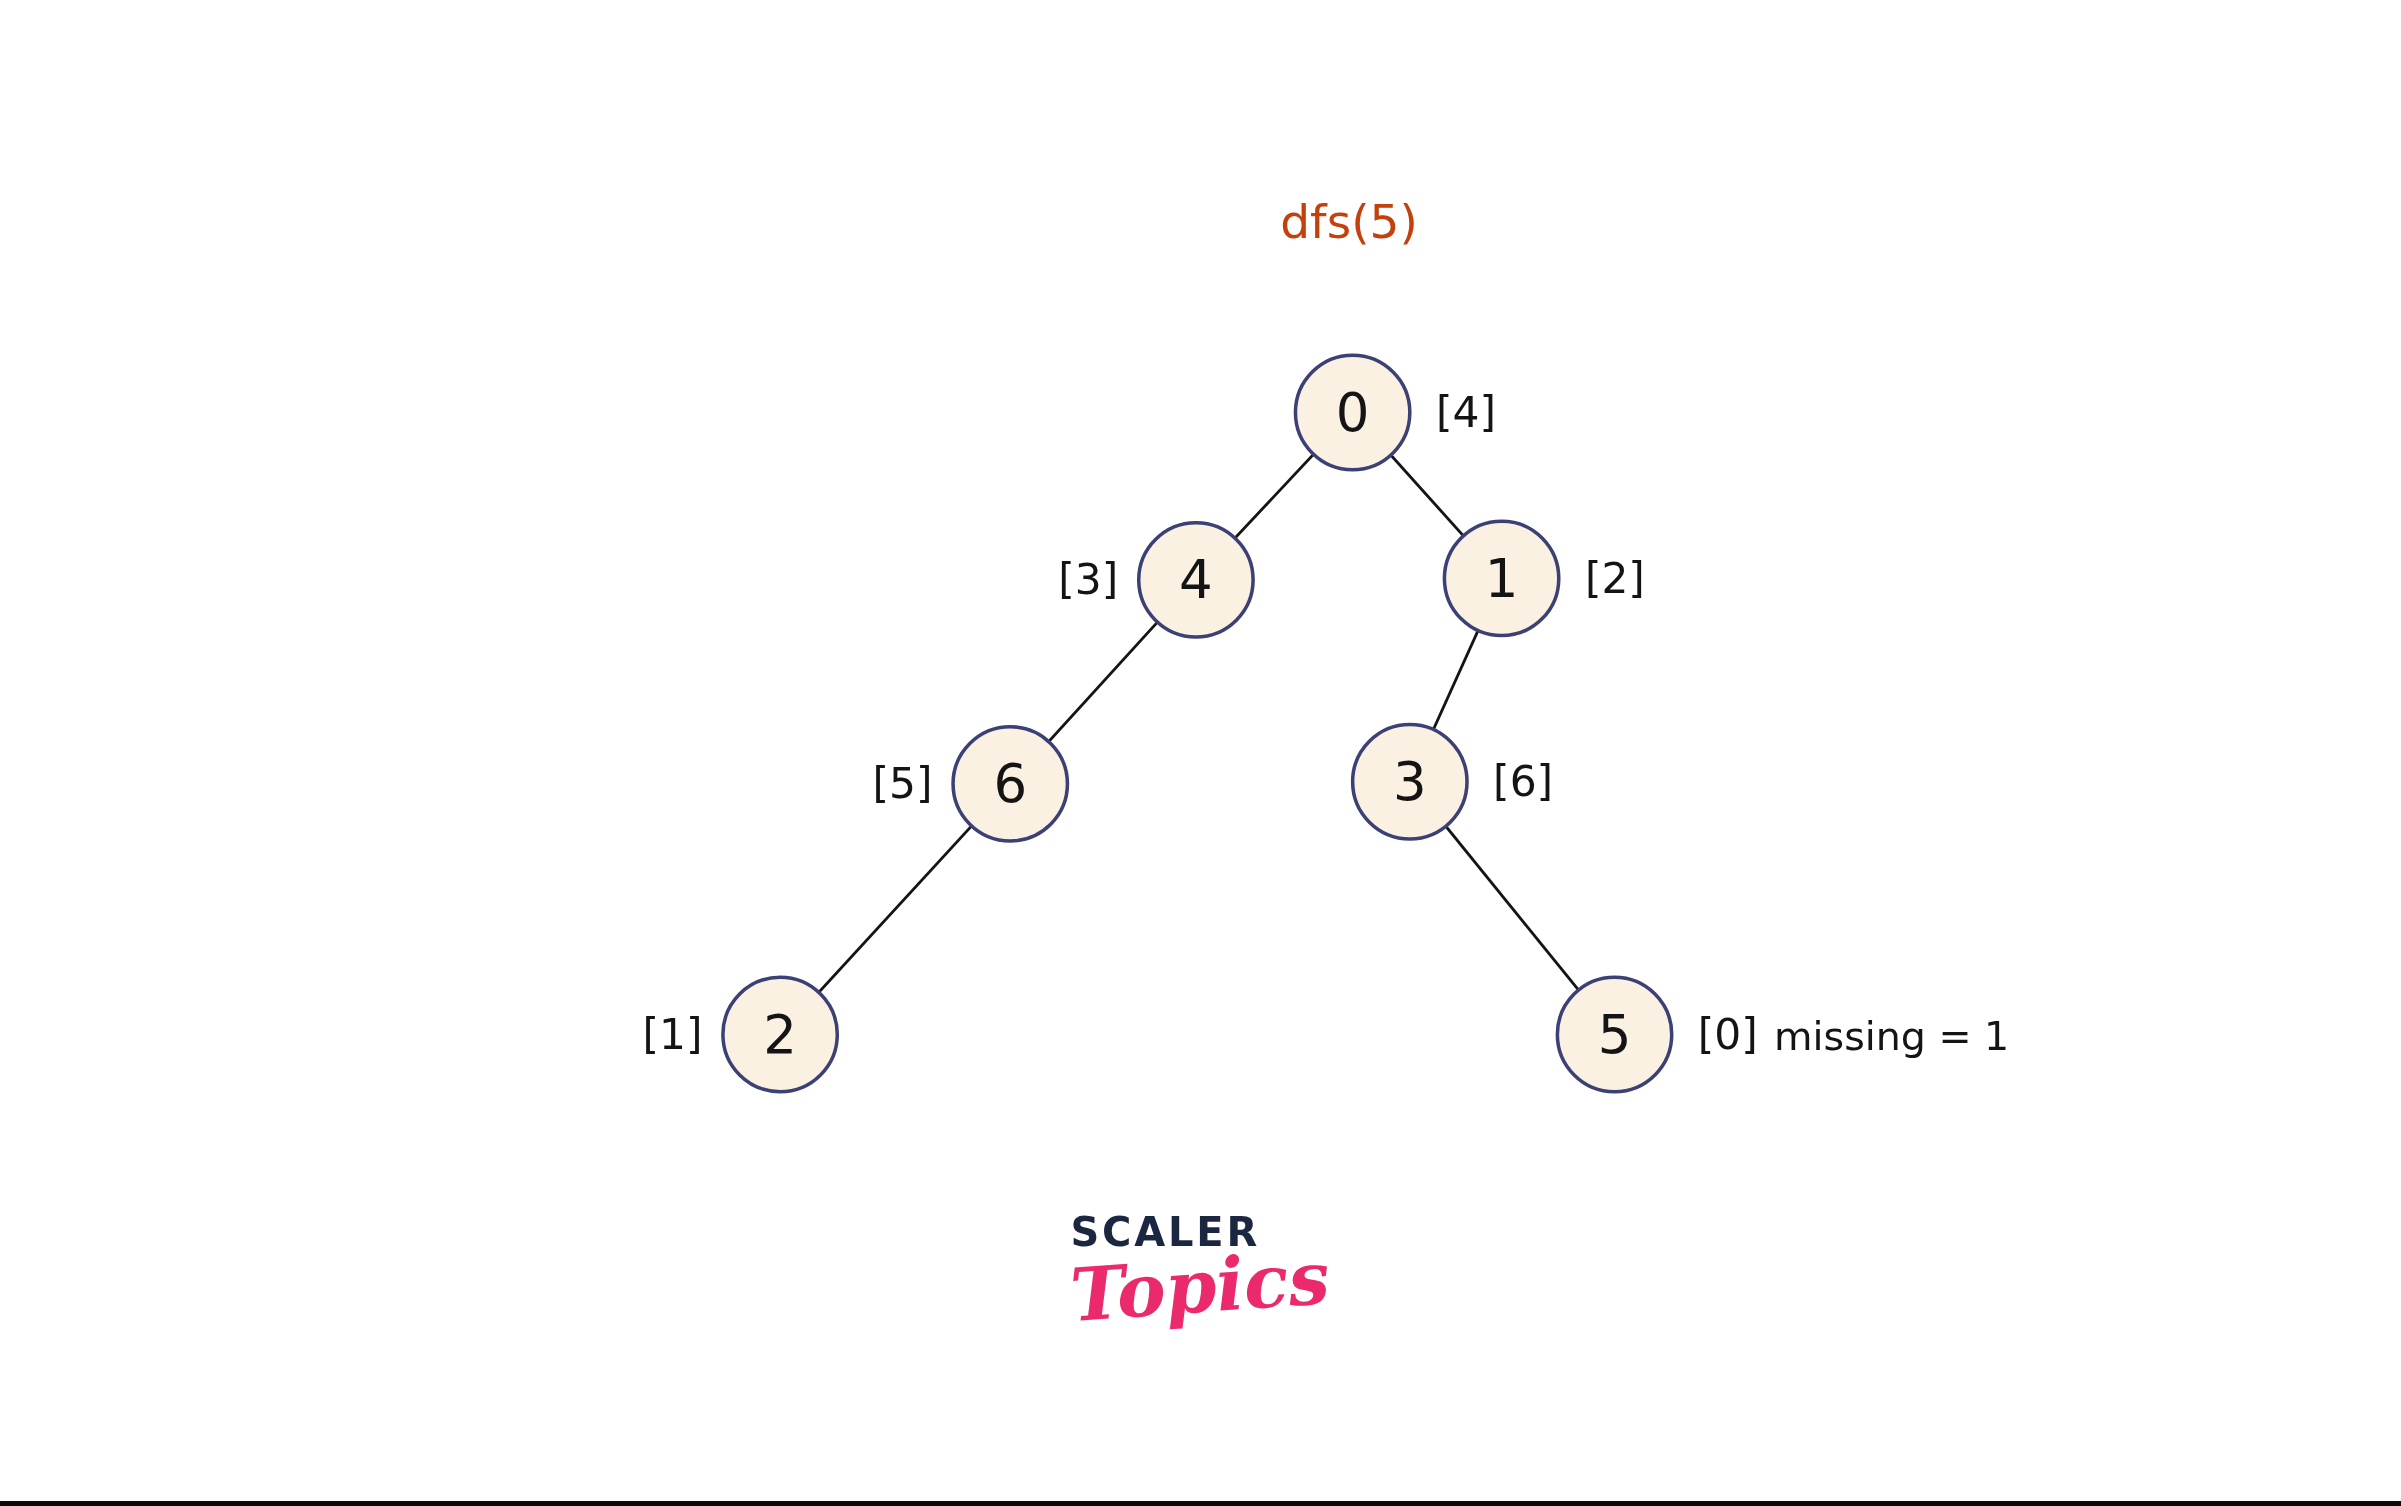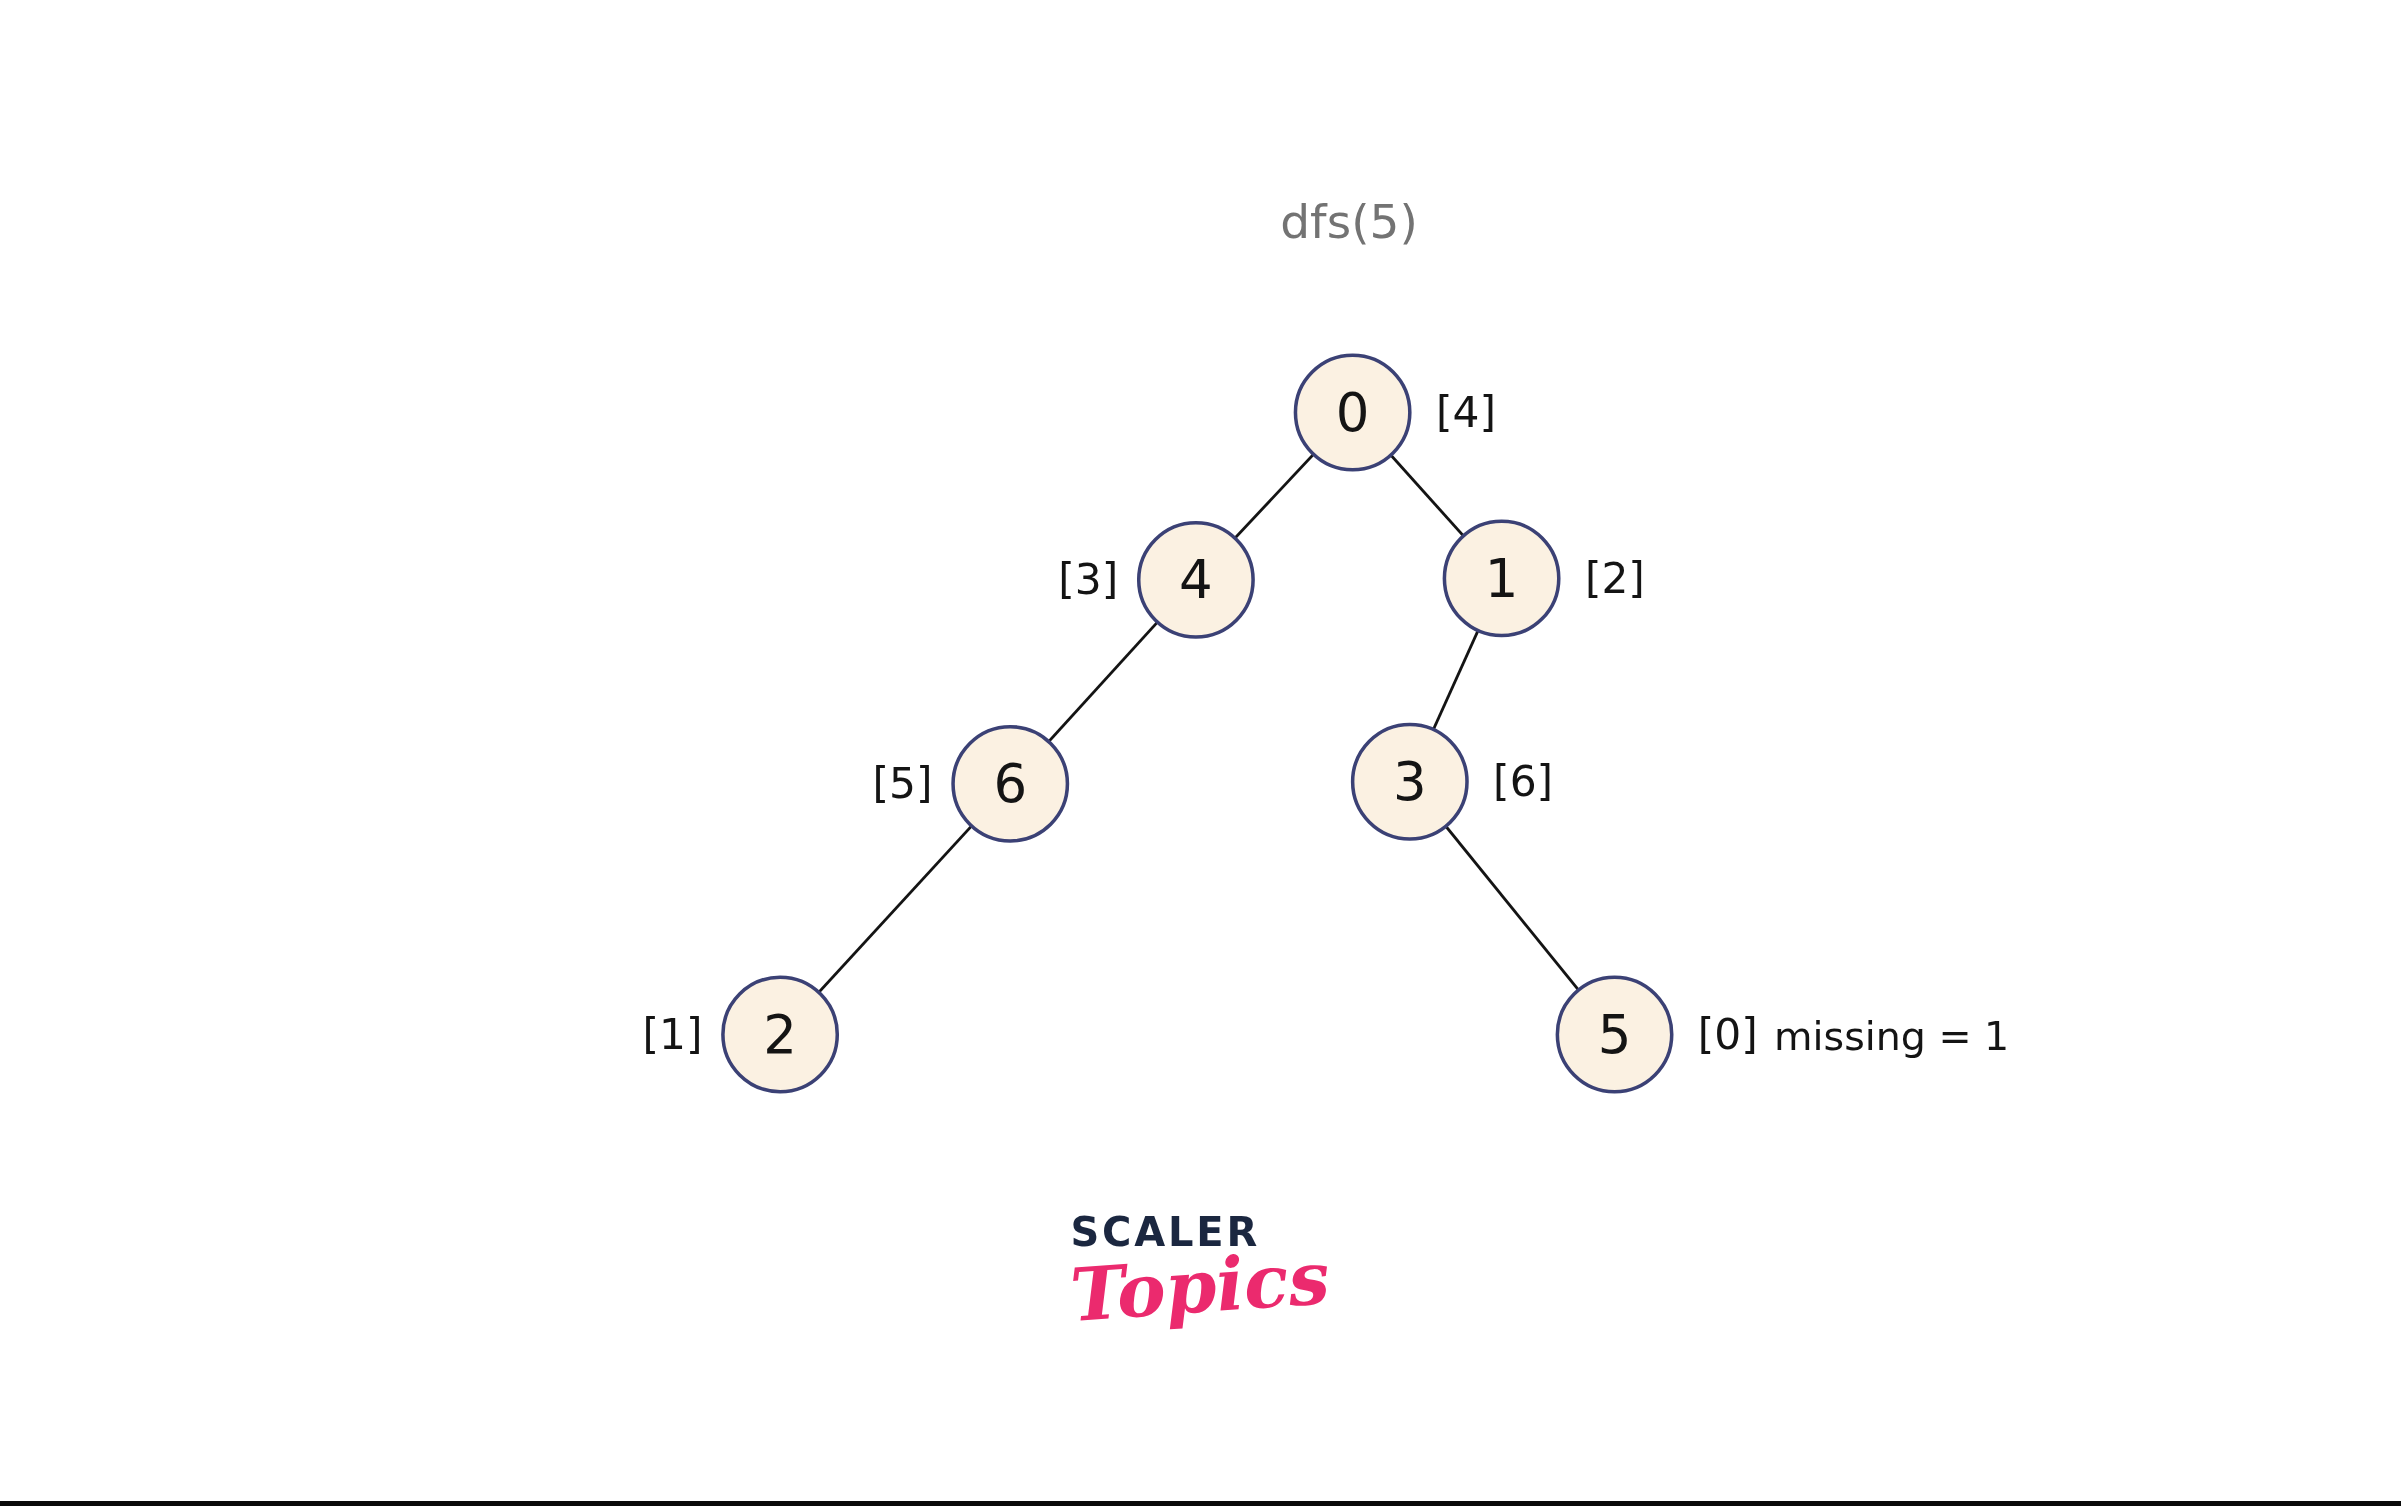"dfs(5)" div.diagram-title { color: #737373 -> #c2410c }
